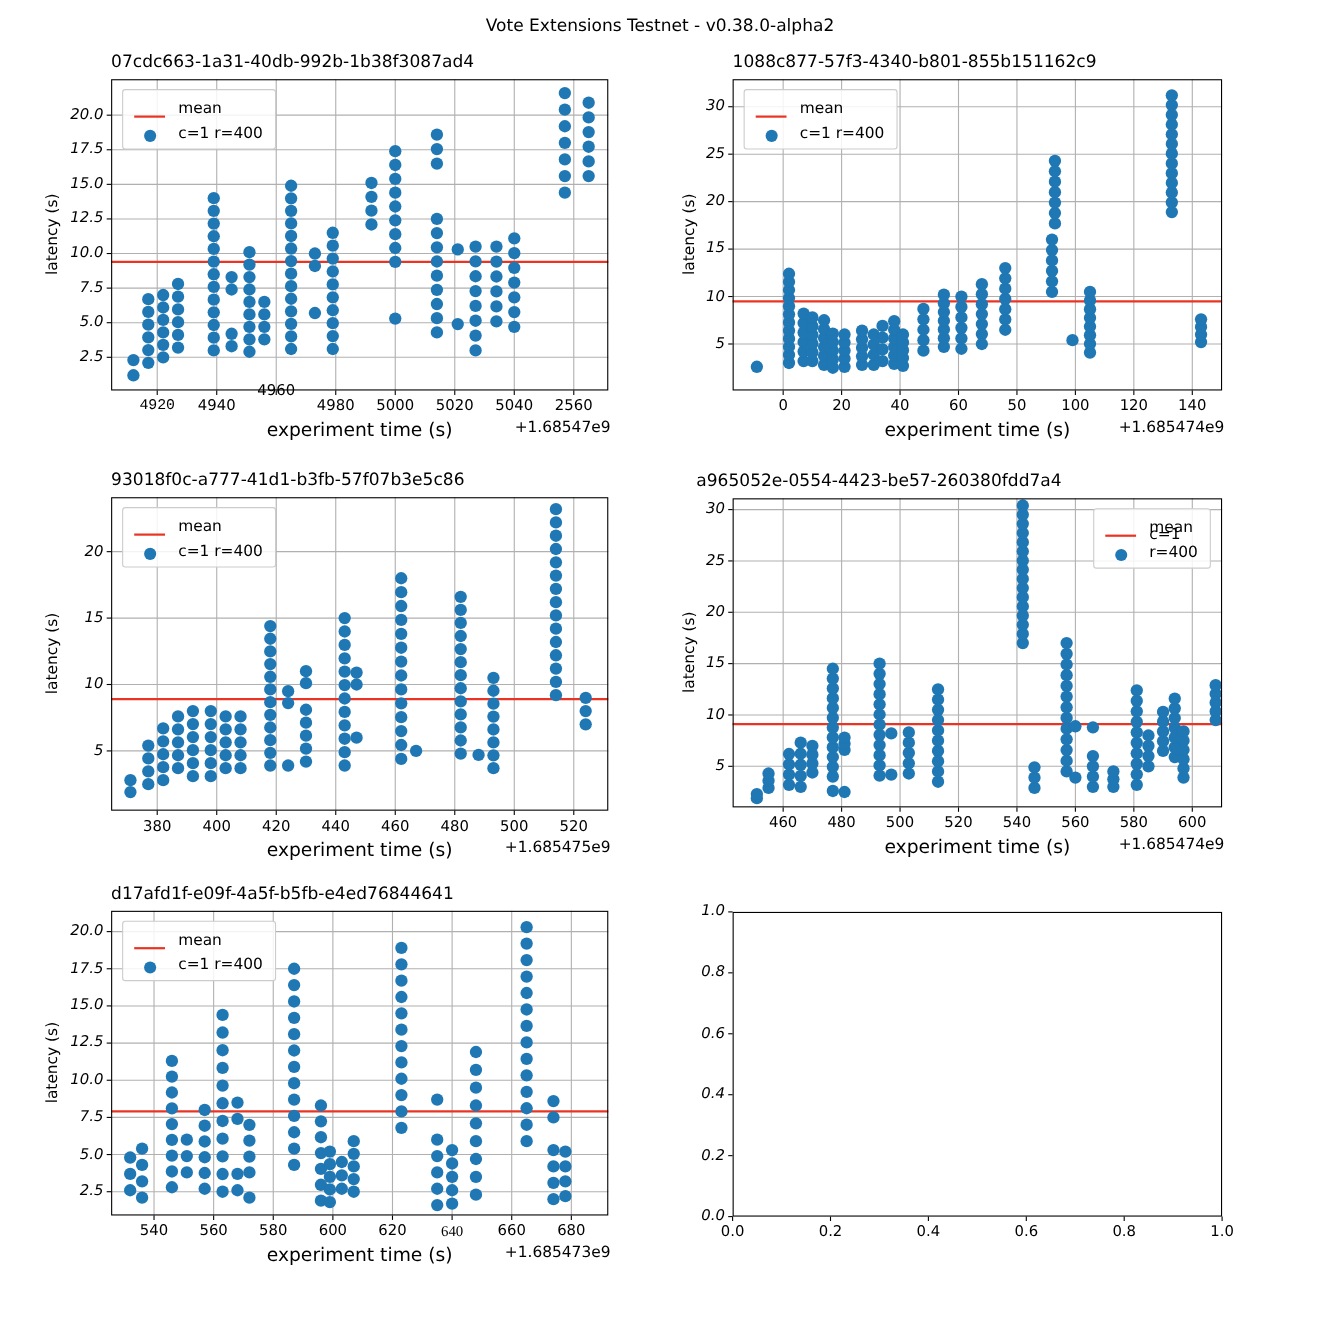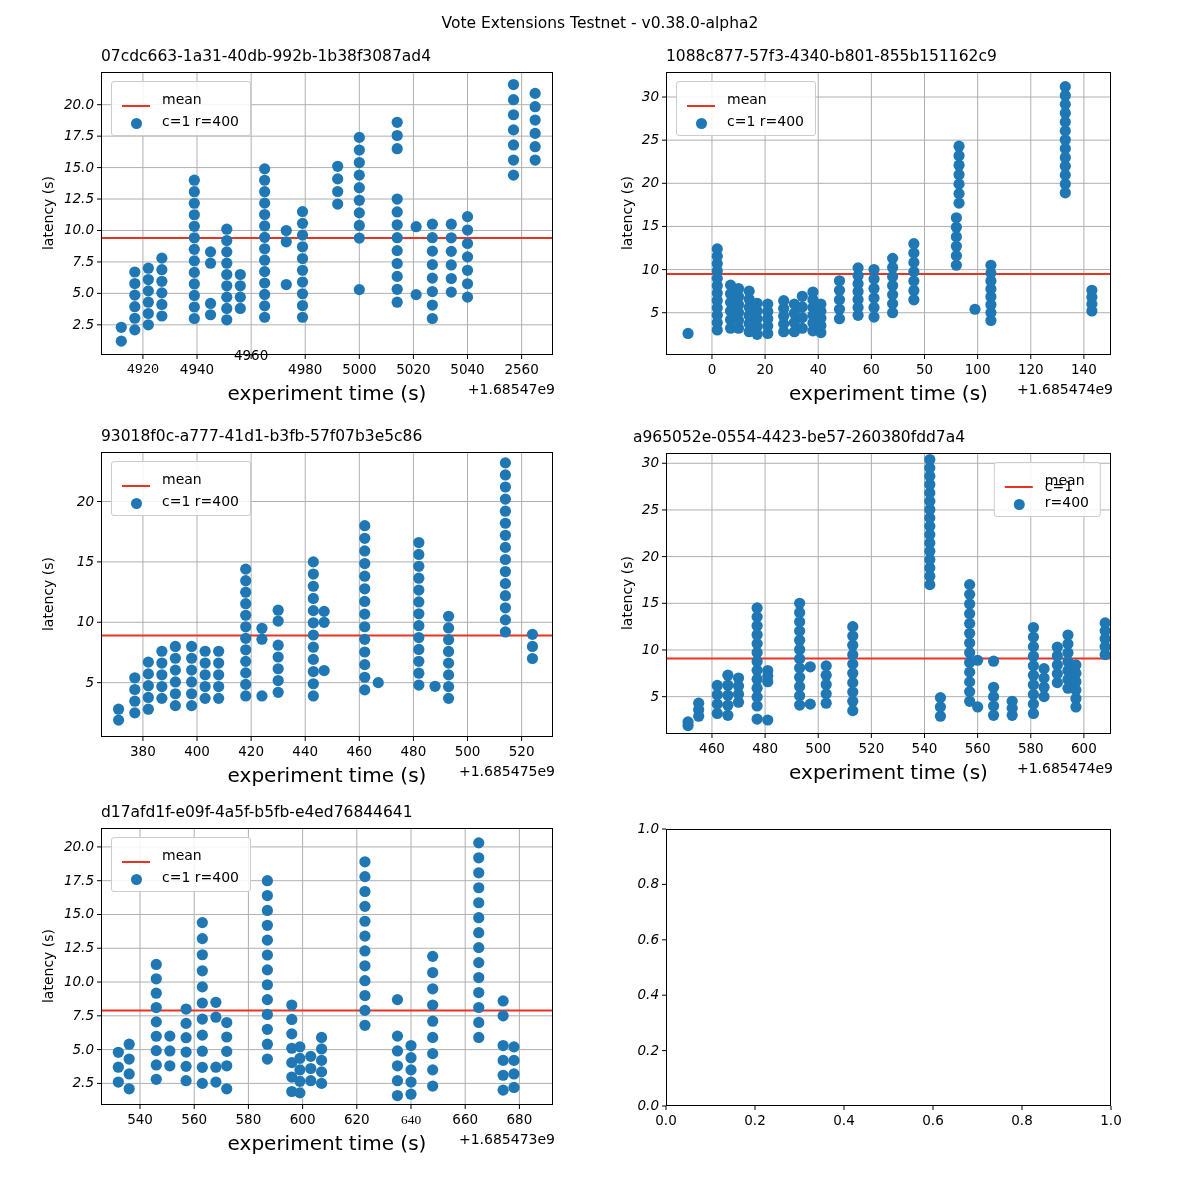"experiment time (s)" .xaxis-label { font-size: 20px -> 17px }
